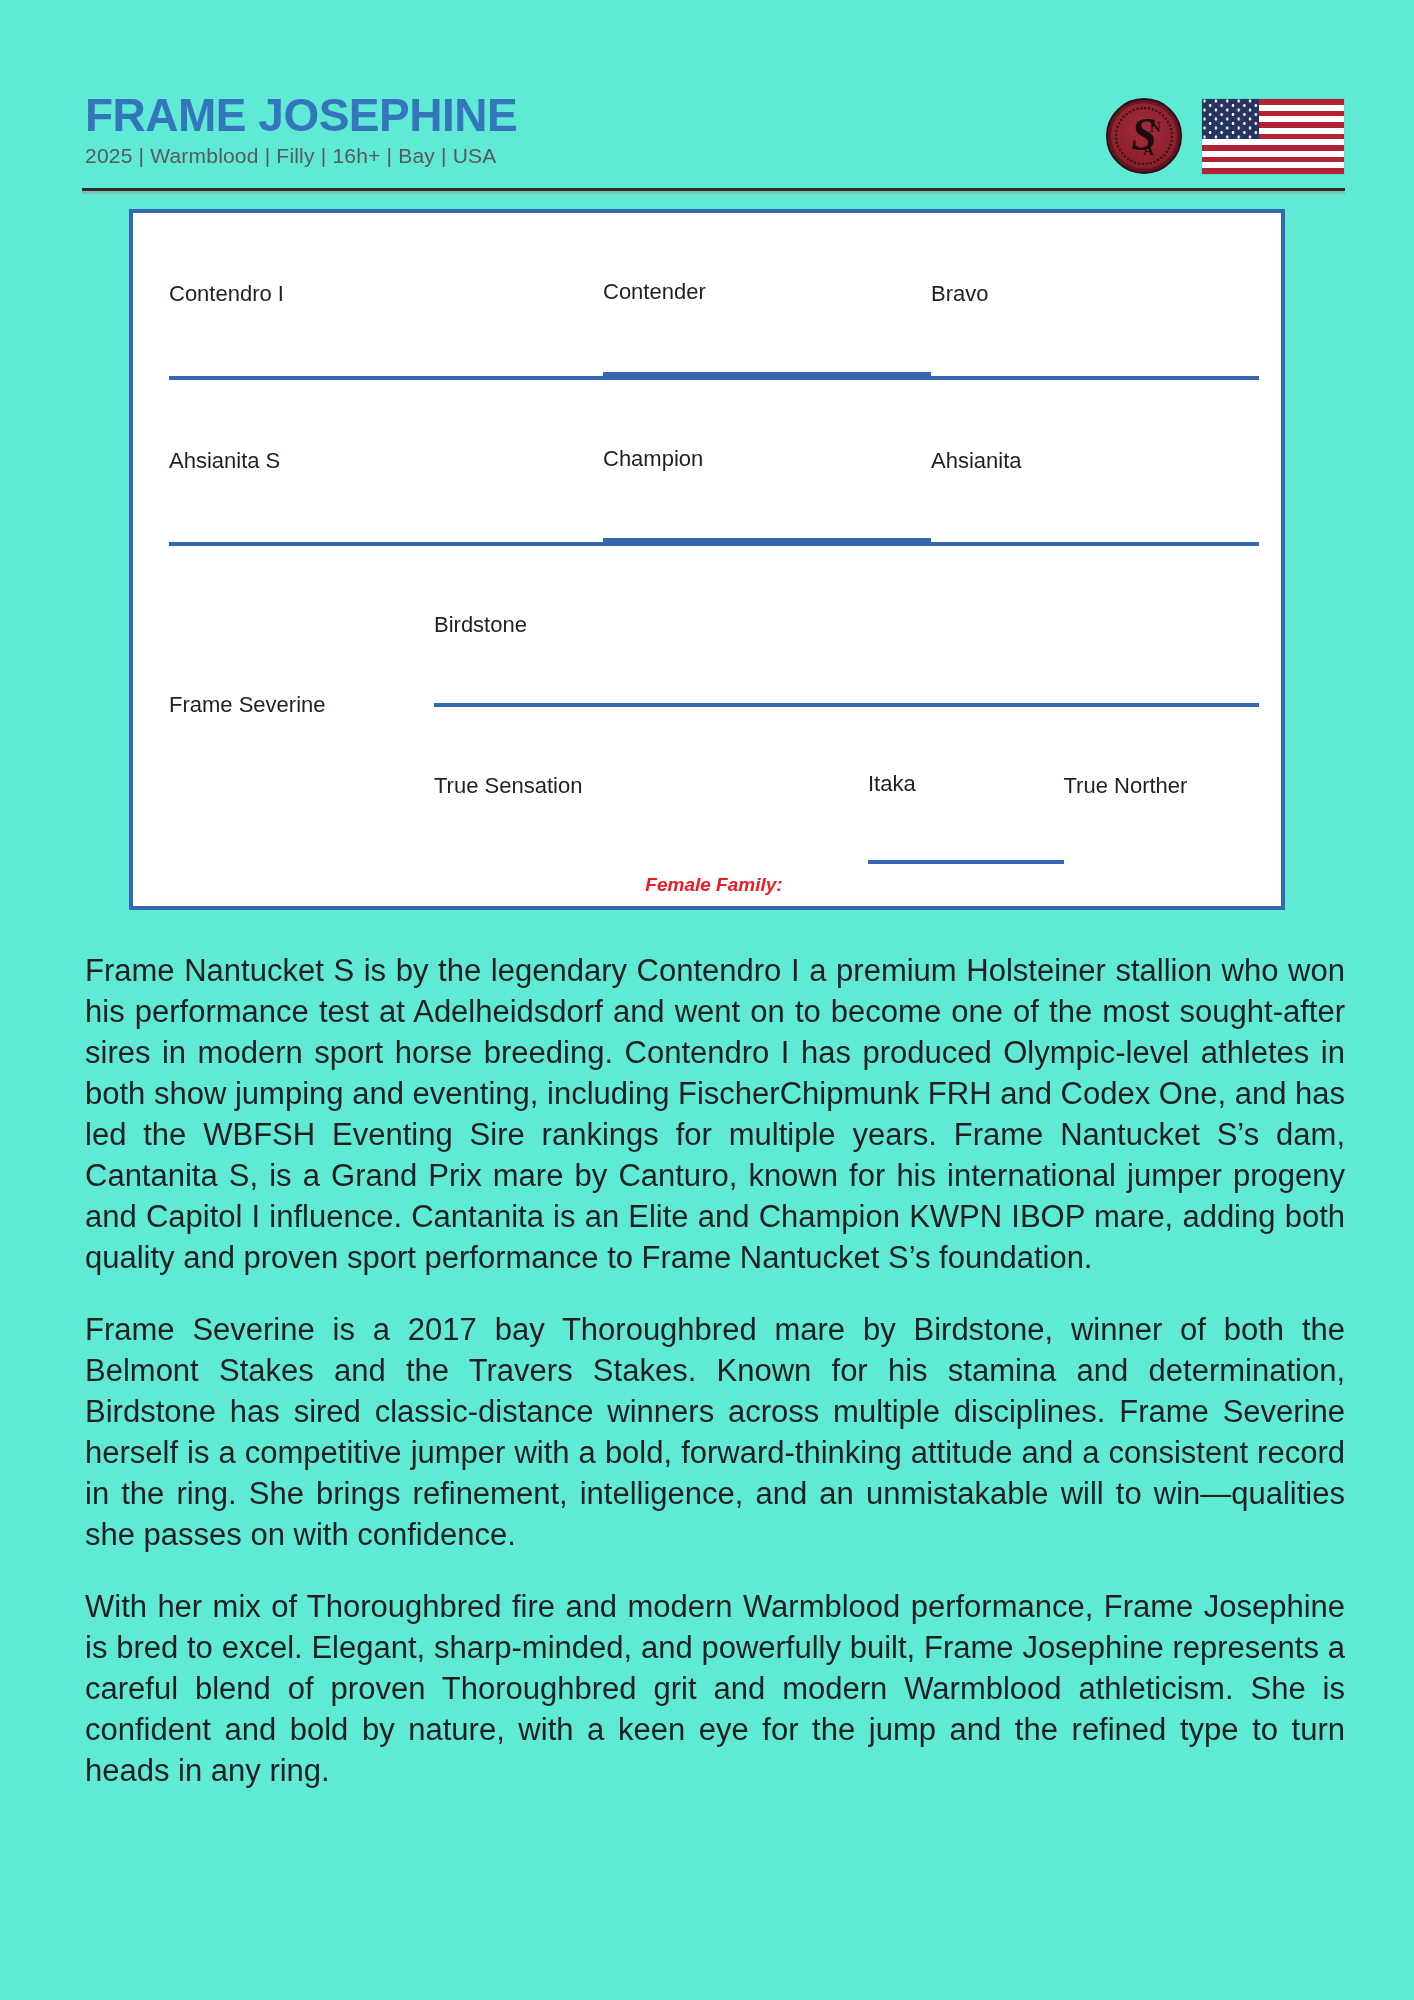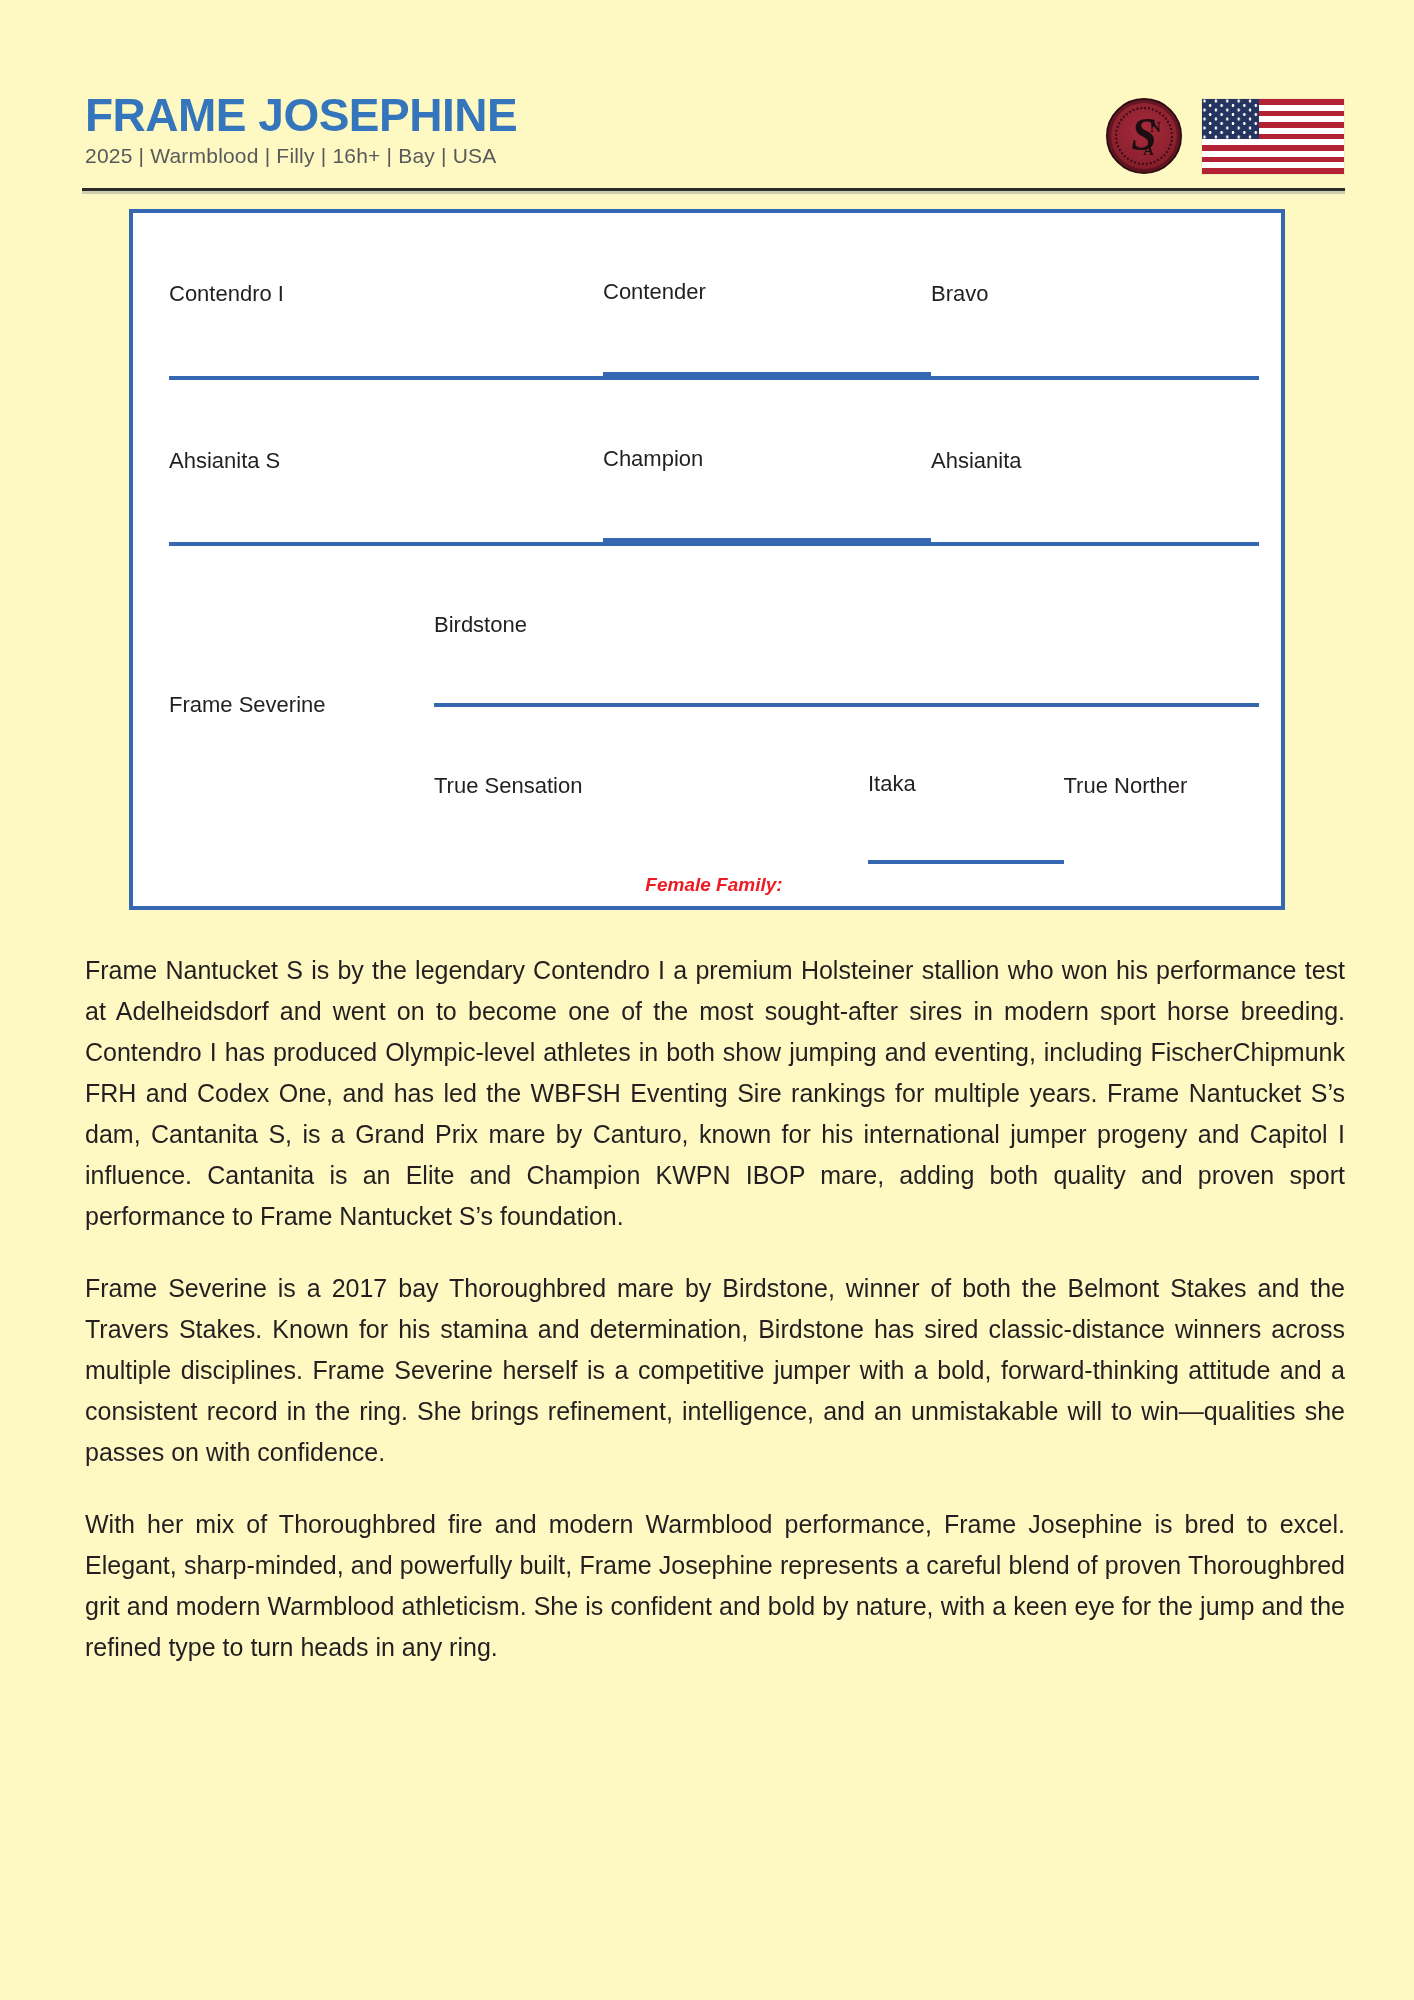"FRAME JOSEPHINE" .page { background: #fef9c3 -> #5eead4 }
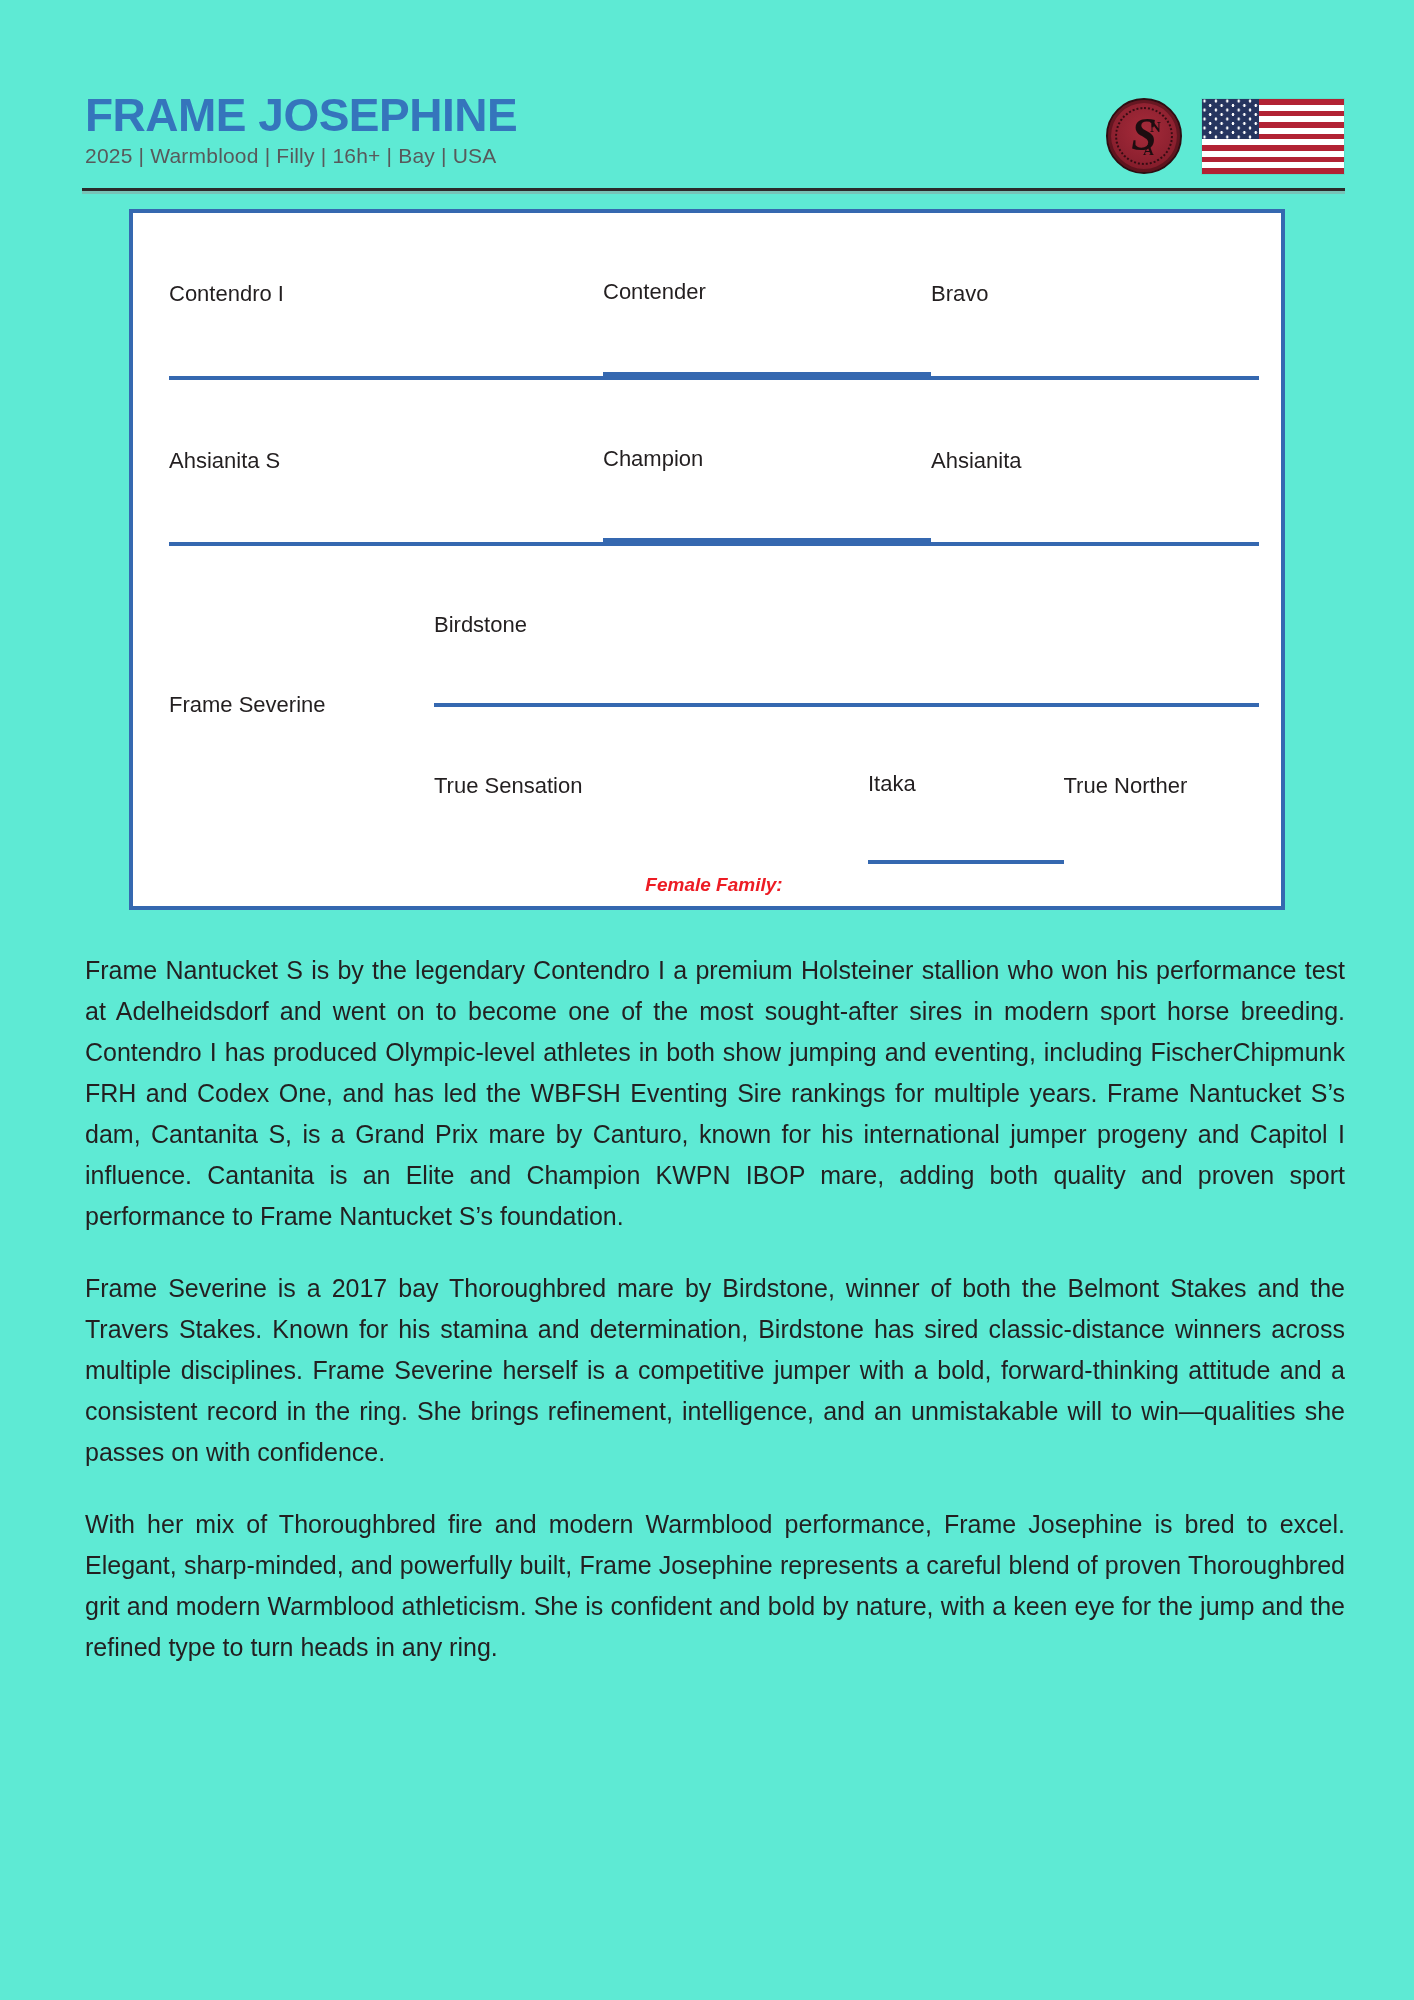"Frame Nantucket S is by" .body-text p { font-size: 25px -> 31px }
